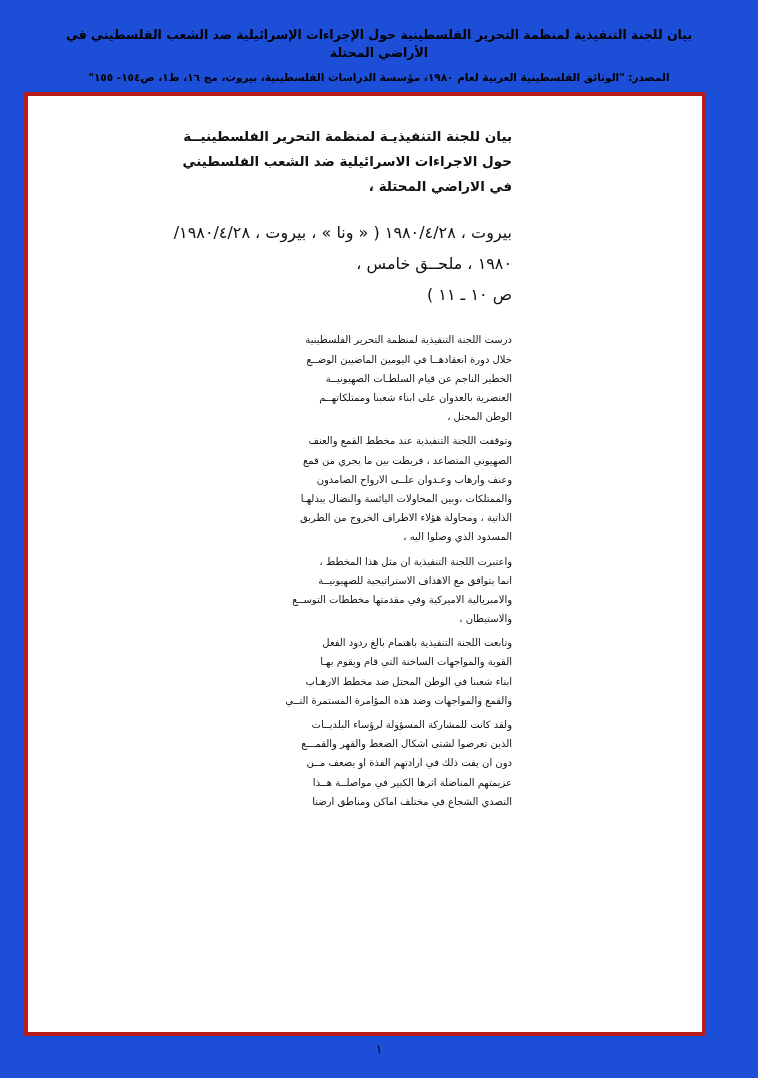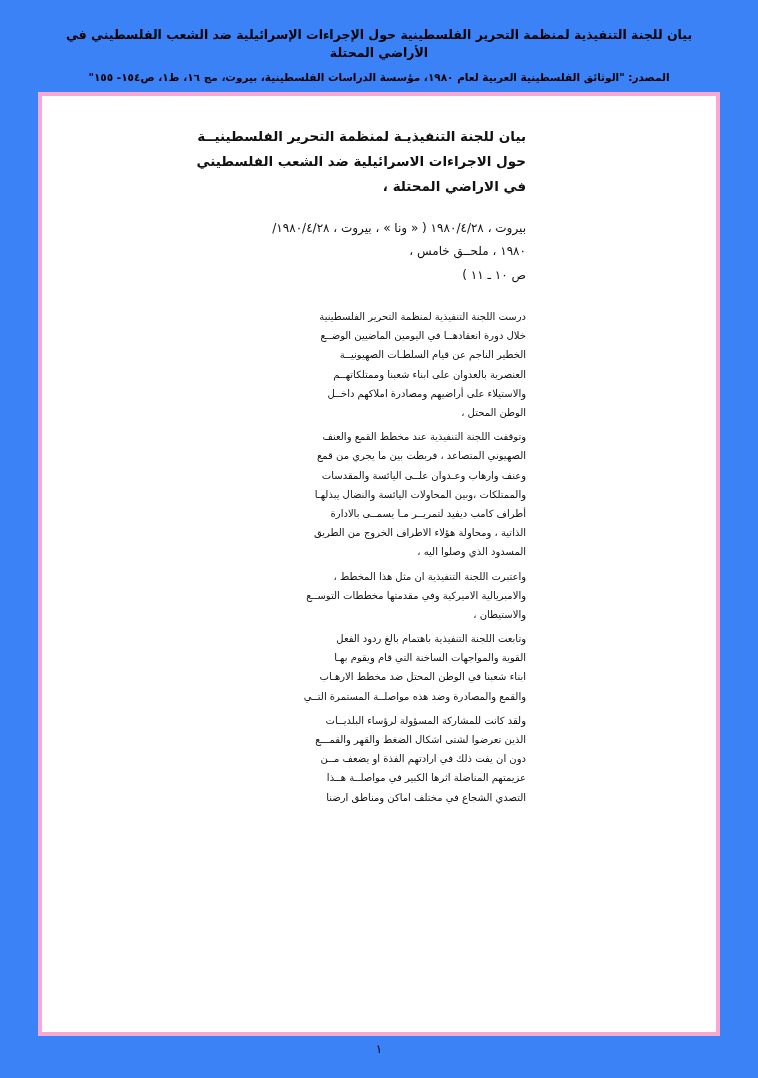"بيان للجنة التنفيذية لمنظمة التحرير" .page { background: #3b82f6 -> #1d4ed8 }
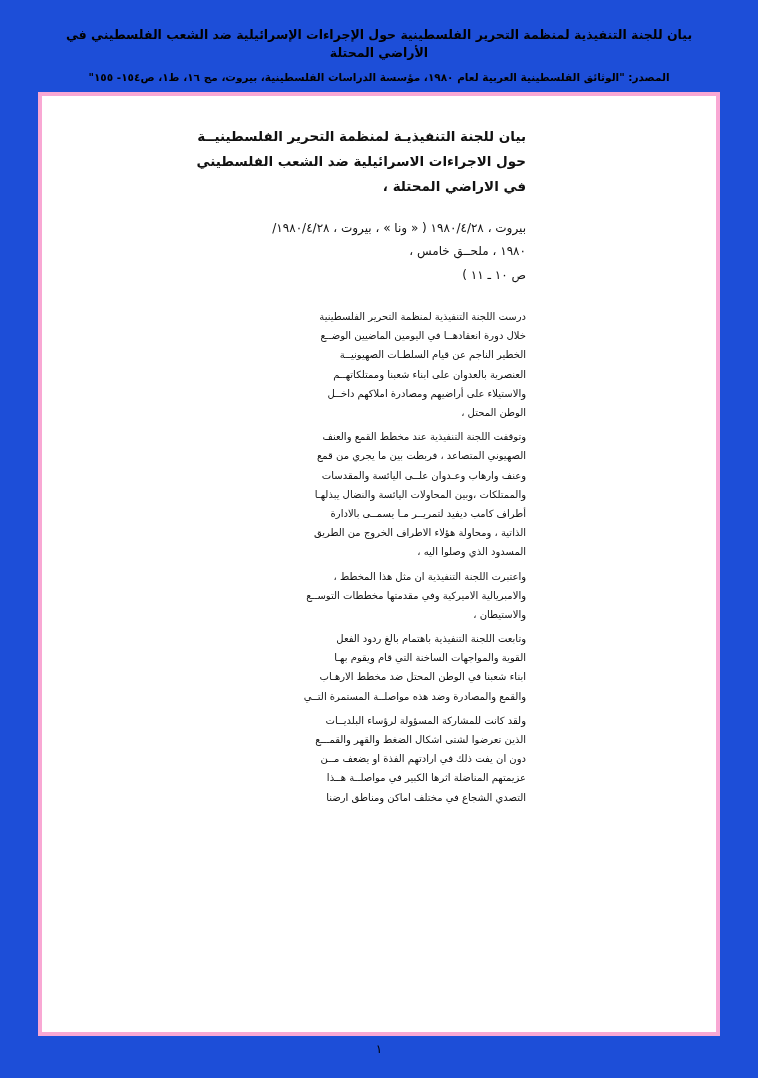"بيان للجنة التنفيذيـة لمنظمة التحرير" .scan-frame { border: 4px solid #f9a8d4 -> 4px solid #b91c1c; left: 38px -> 24px }
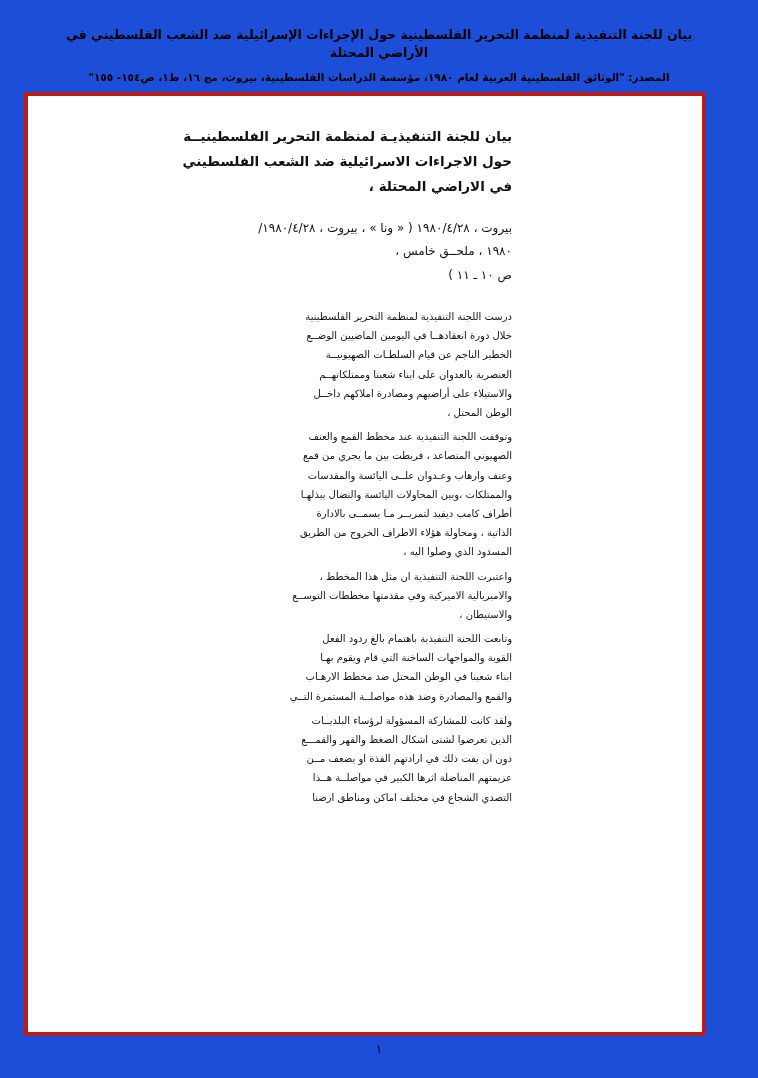"بيروت ، ١٩٨٠/٤/٢٨ ( «" .meta-block { font-size: 12px -> 16px }
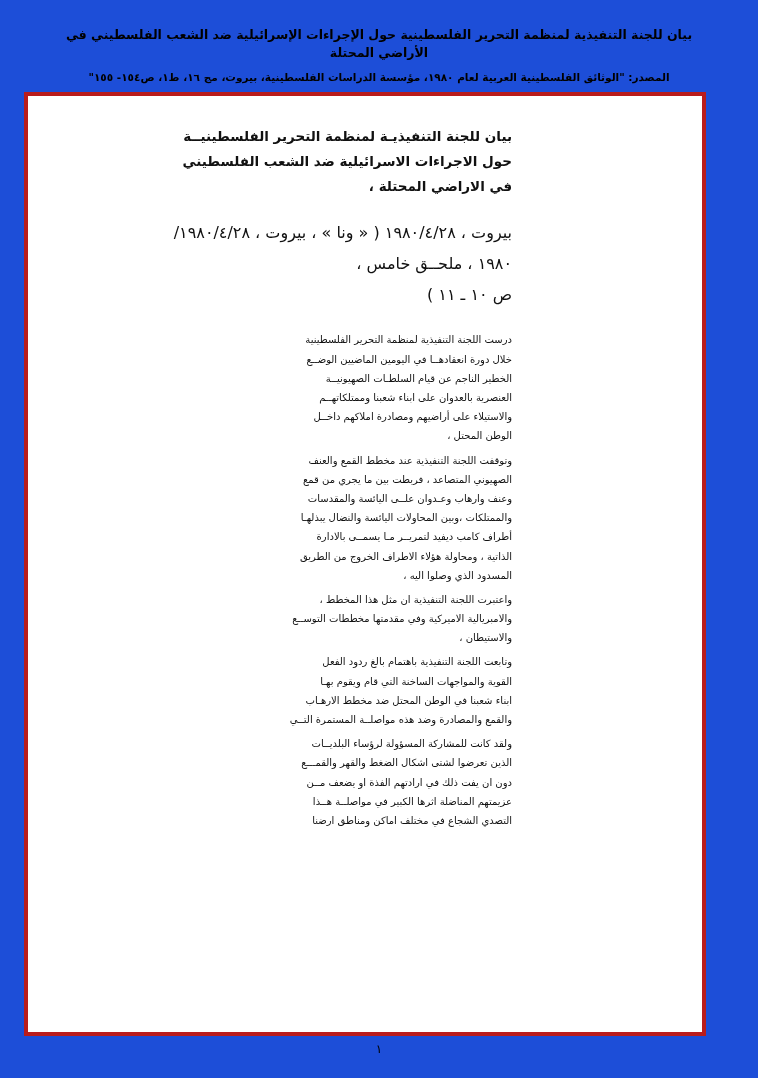"والاستيلاء على أراضيهم ومصادرة املاكهم" span.ln { html: <span>والاستيلاء على أراضيهم ومصادرة املاكهم داخــل</span> -> none }
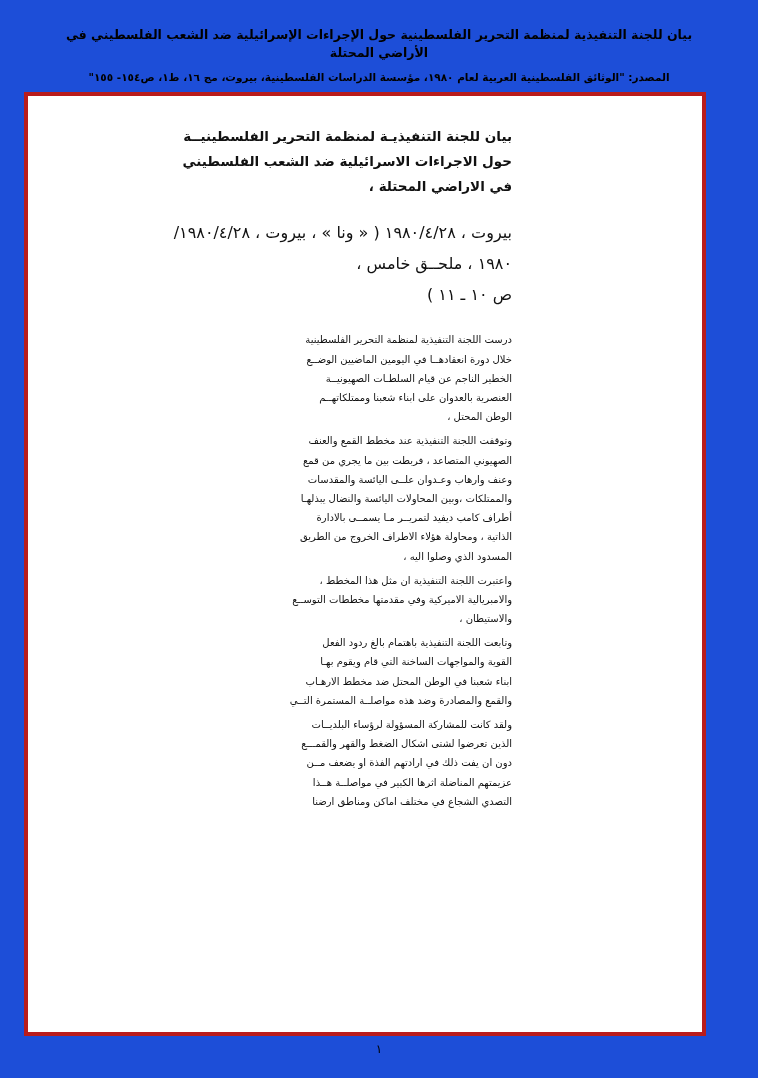"وعنف وارهاب وعـدوان علــى اليائسة" span.ln { text: اليائسة والمقدسات -> الارواح الصامدون }
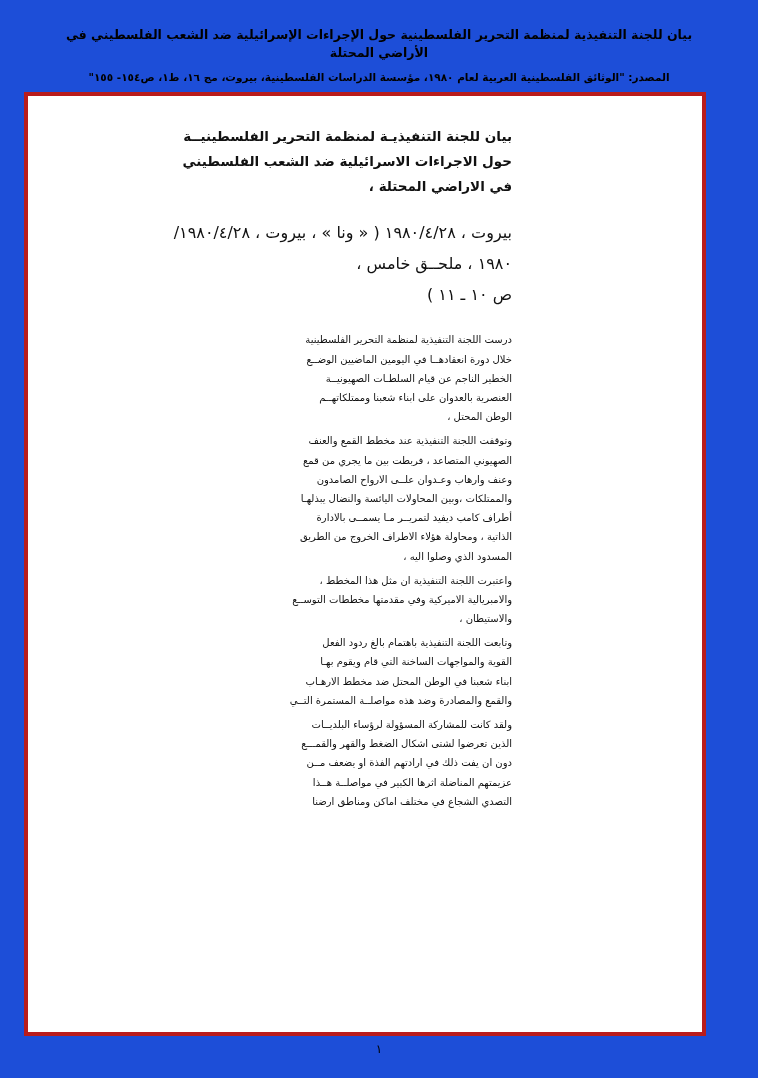"أطراف كامب ديفيد لتمريــر مـا" span.ln { html: <span>أطراف كامب ديفيد لتمريــر مـا يسمــى بالادارة</span> -> none }
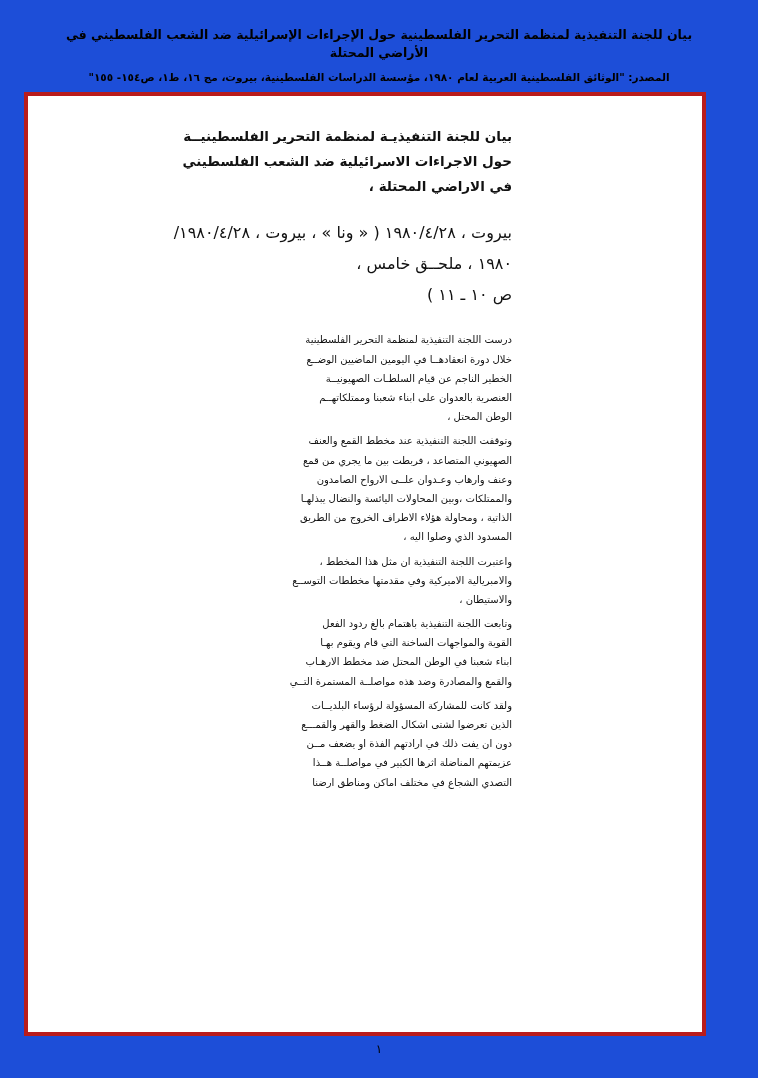"انما يتوافق مع الاهداف الاستراتيجية" span.ln { html: none -> <span>انما يتوافق مع الاهداف الاستراتيجية للصهيونيــة</span> }
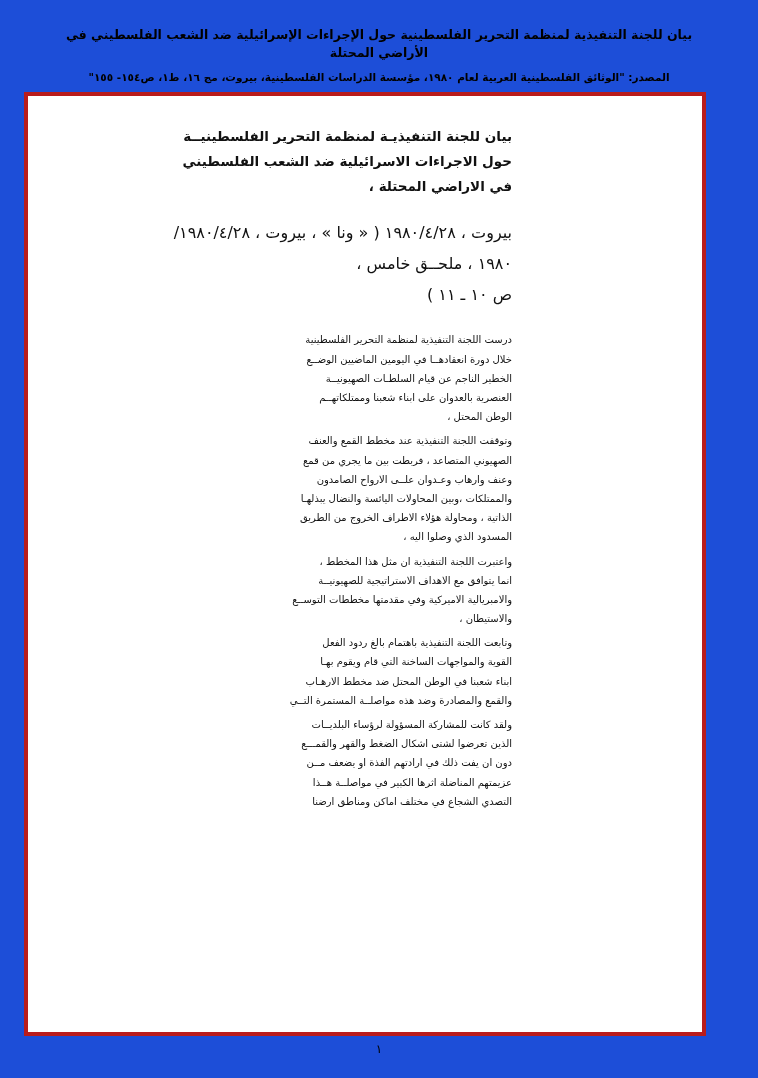"والقمع والمصادرة وضد هذه مواصلــة" span.ln { text: والمصادرة وضد هذه مواصلــة -> والمواجهات وضد هذه المؤامرة }
